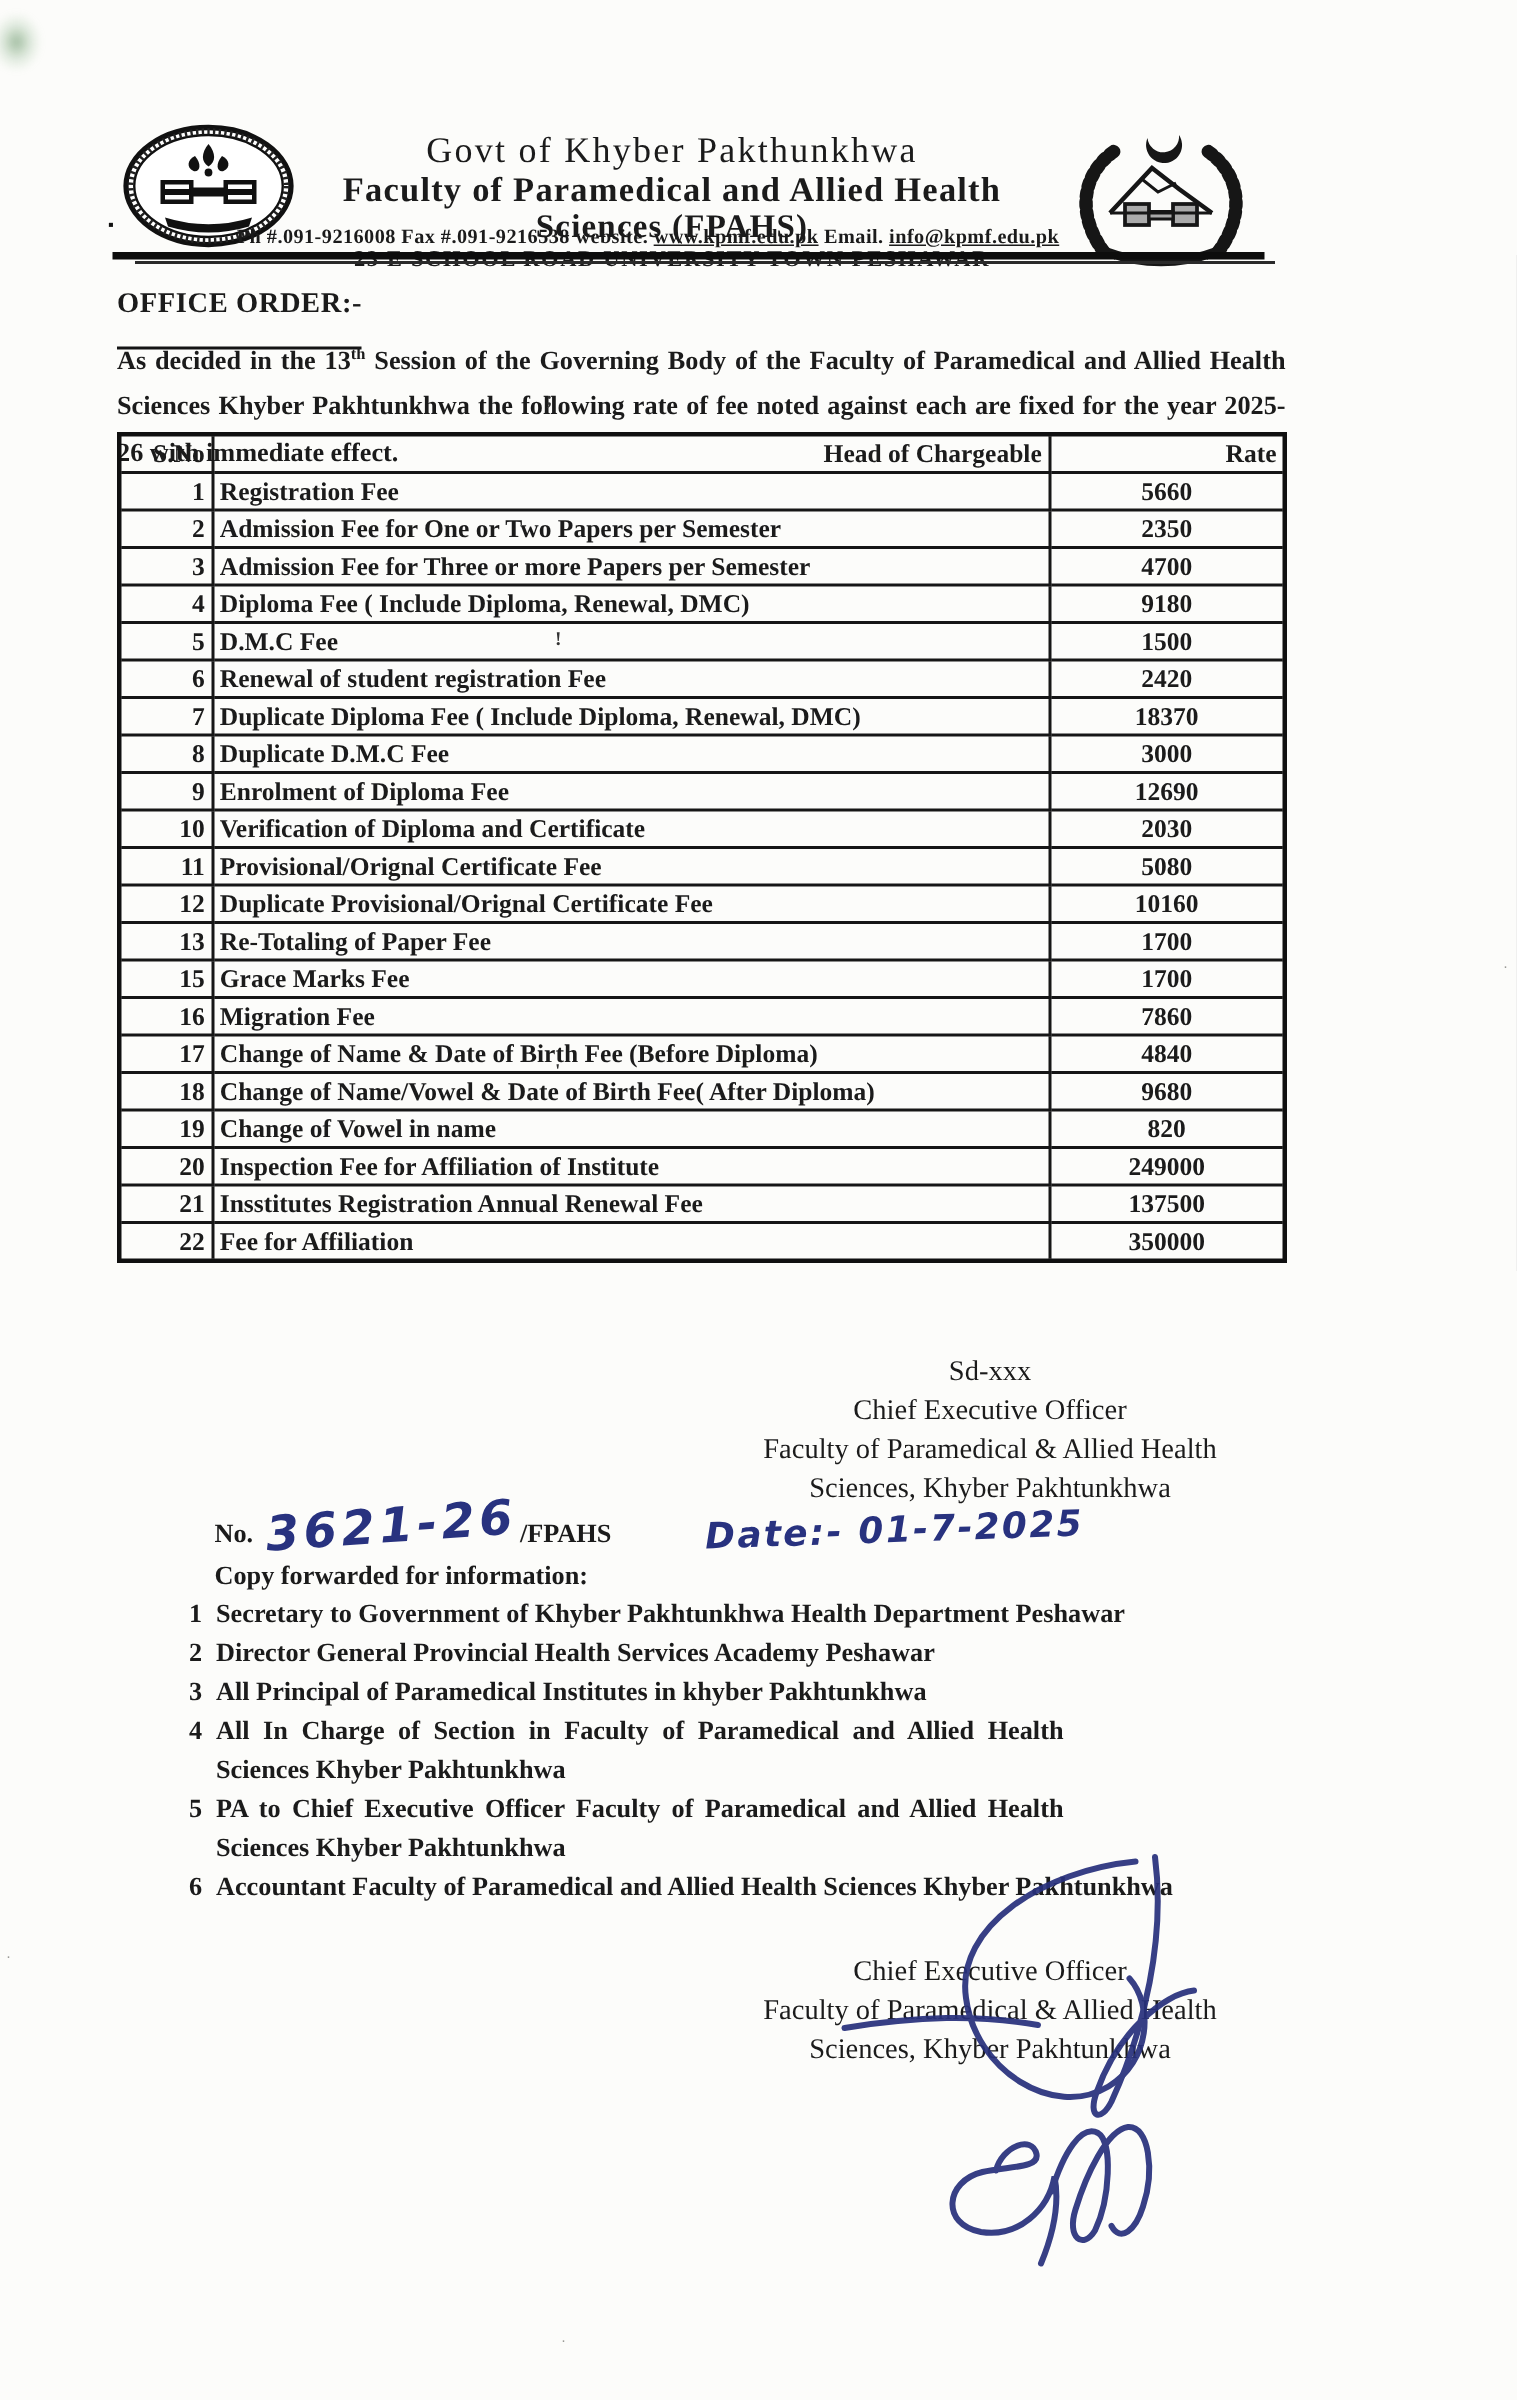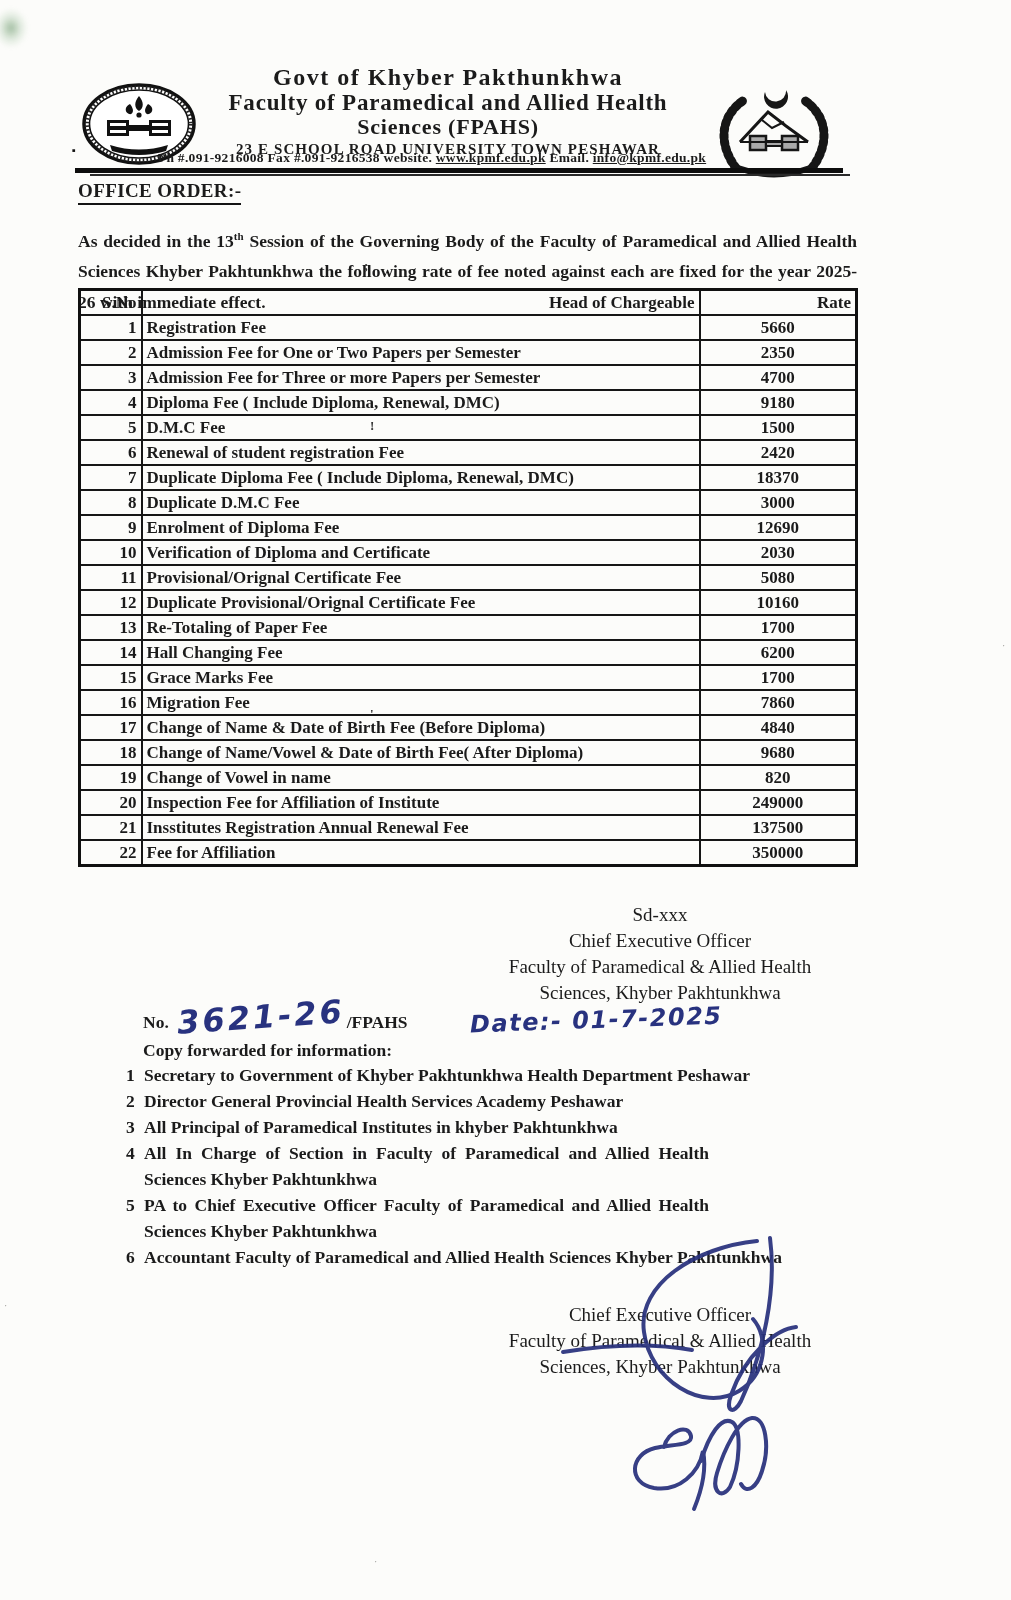"Govt of Khyber Pakthunkhwa" .h-line1 { font-weight: 700 -> 400; margin-top: none -> 24px }
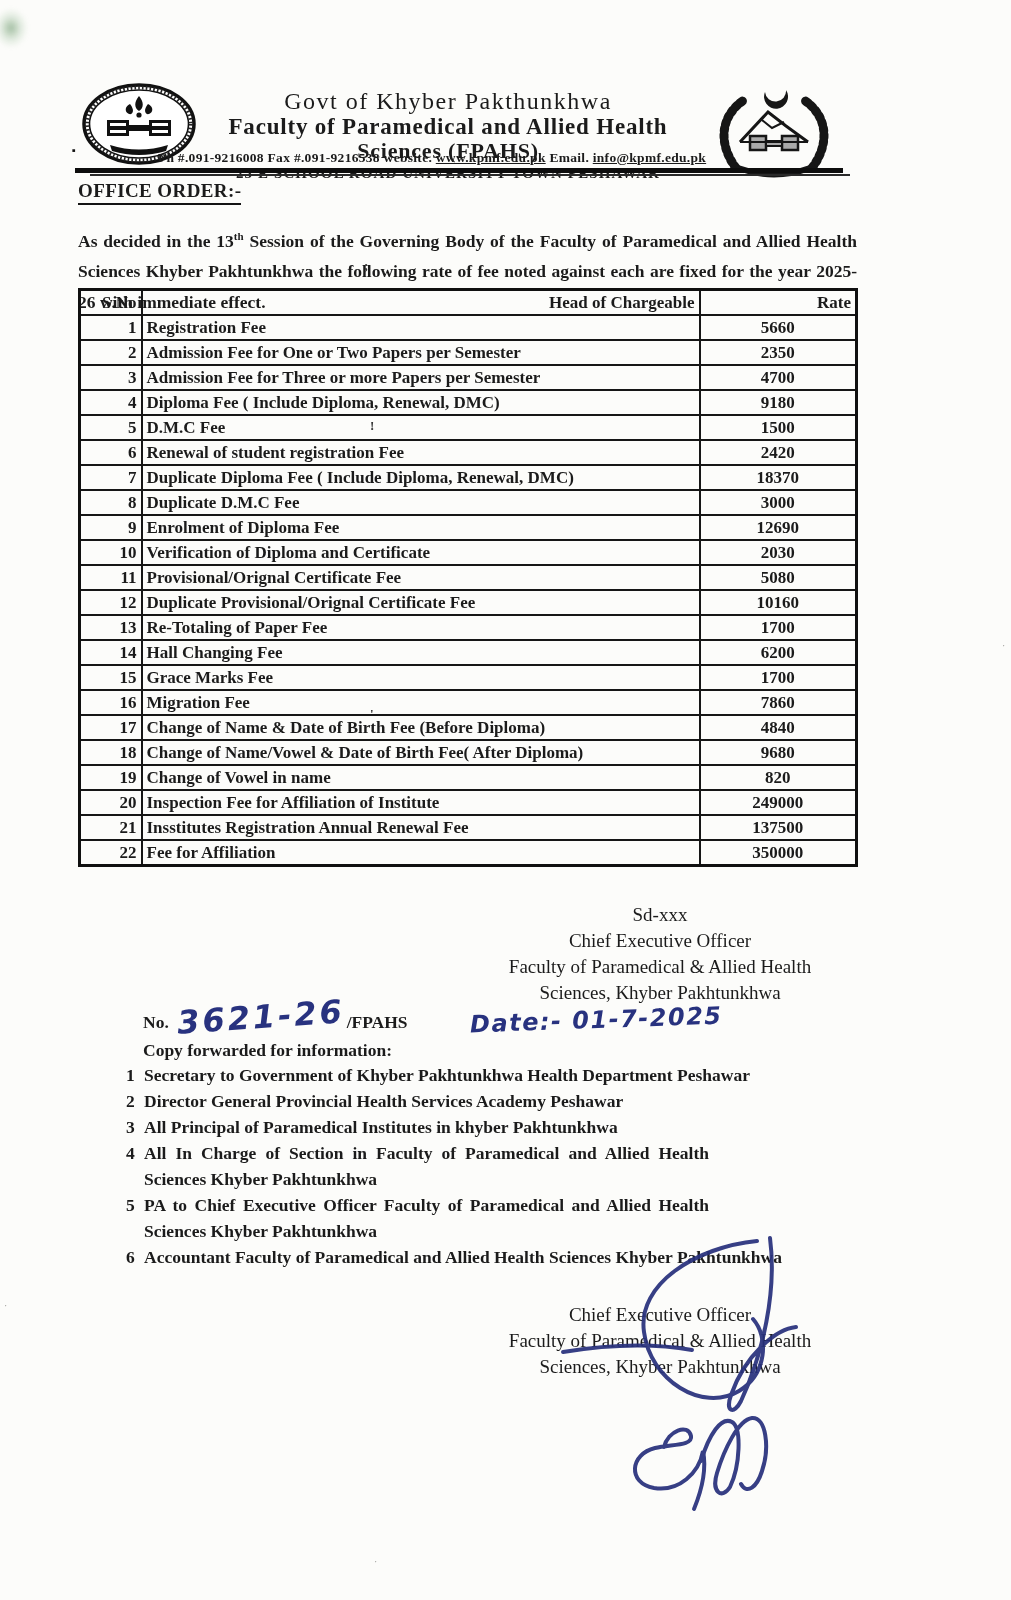"OFFICE ORDER:-" .oo-title { padding-bottom: 1px -> 17px; top: 180px -> 192px }
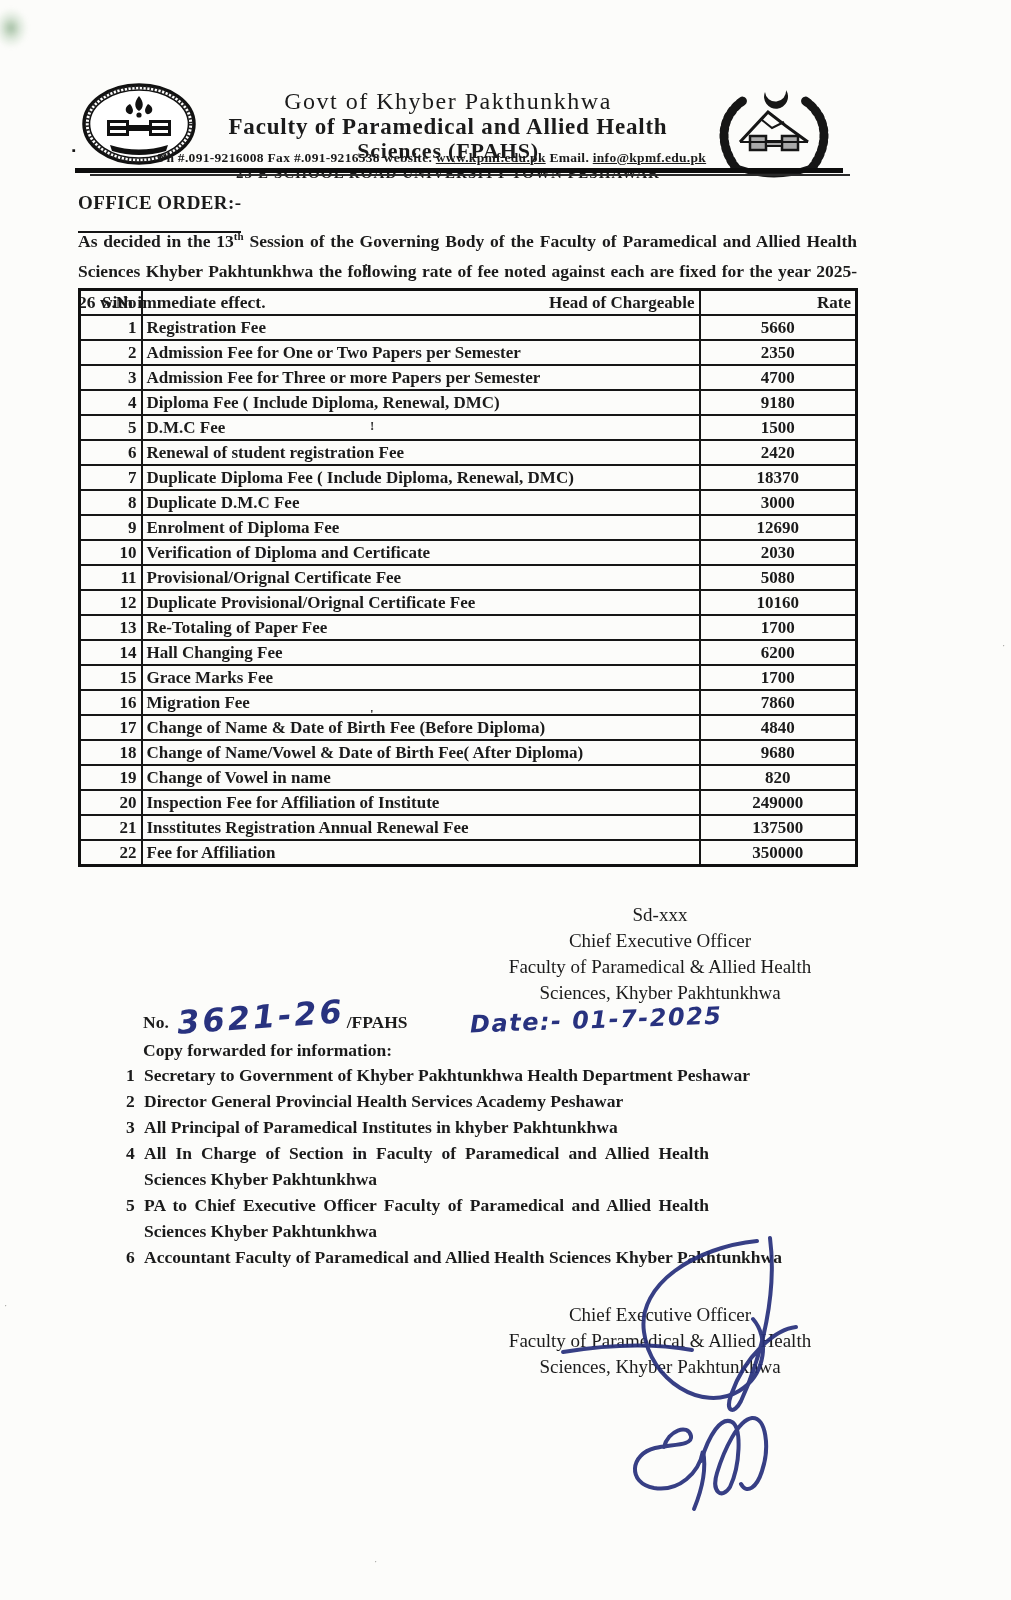"14" tr { html: <tr> <td>14</td> <td>Hall Changing Fee</td> <td>6200</td> </tr> -> none }
